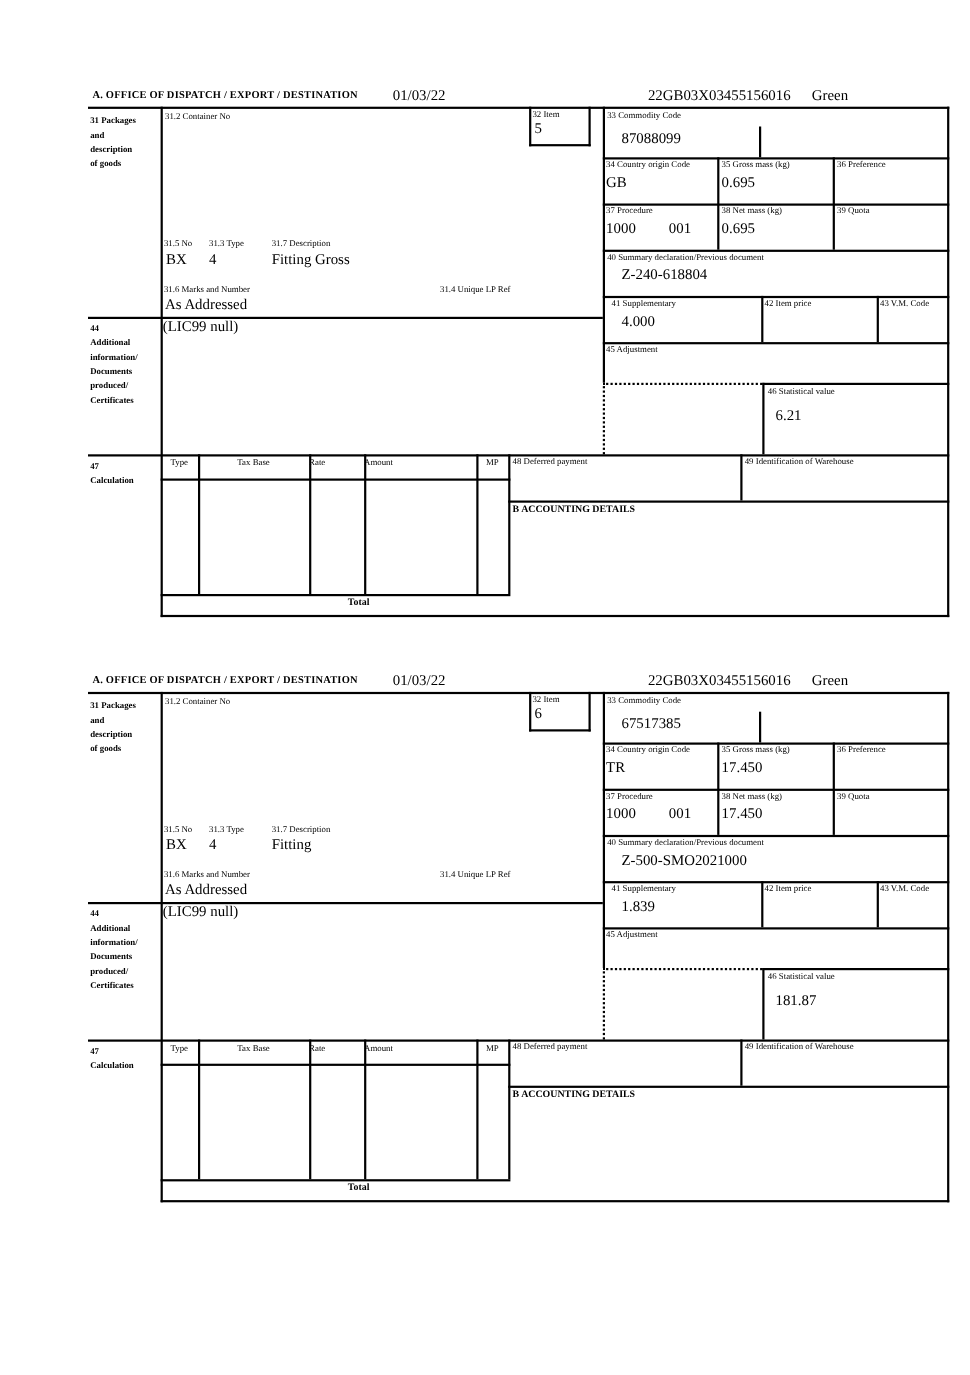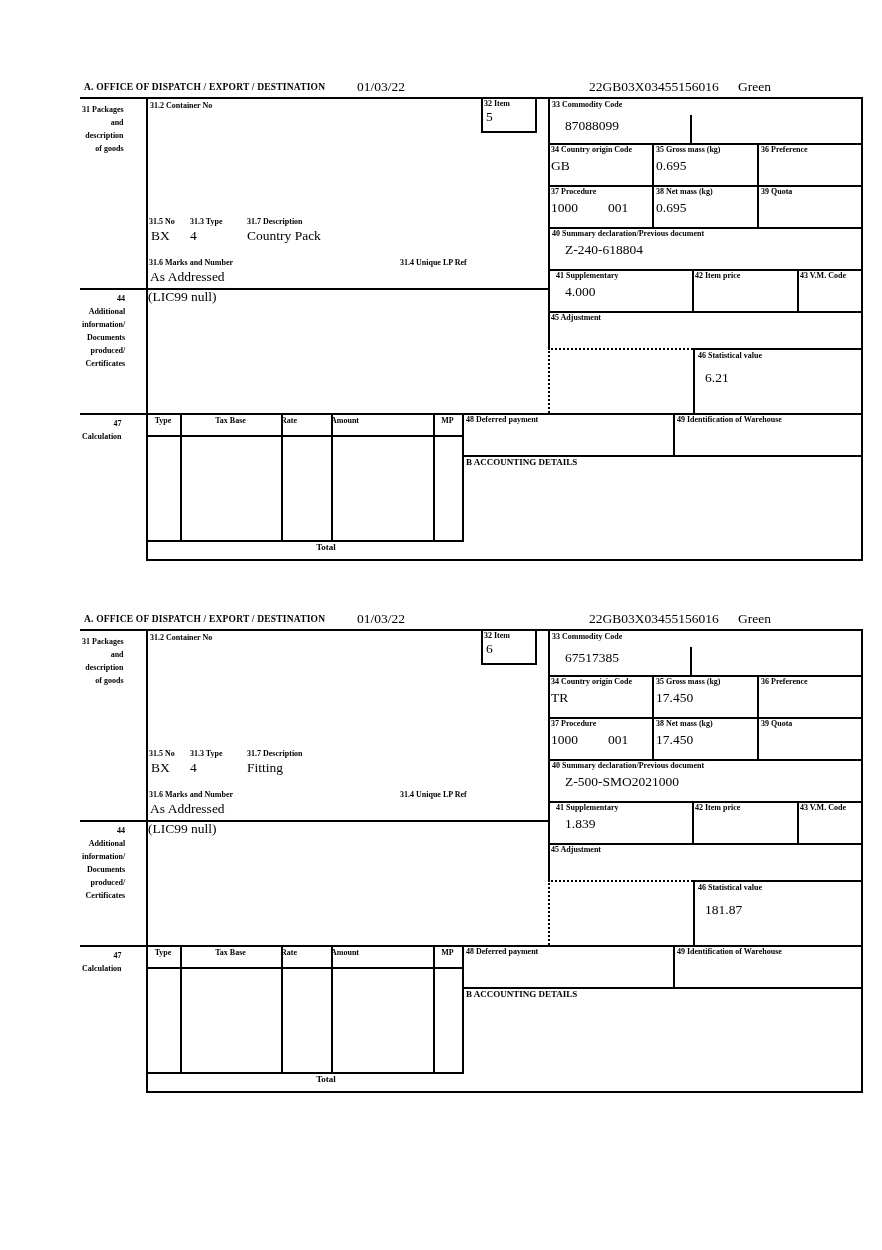"31 Packages" .blk { text-align: right -> none }
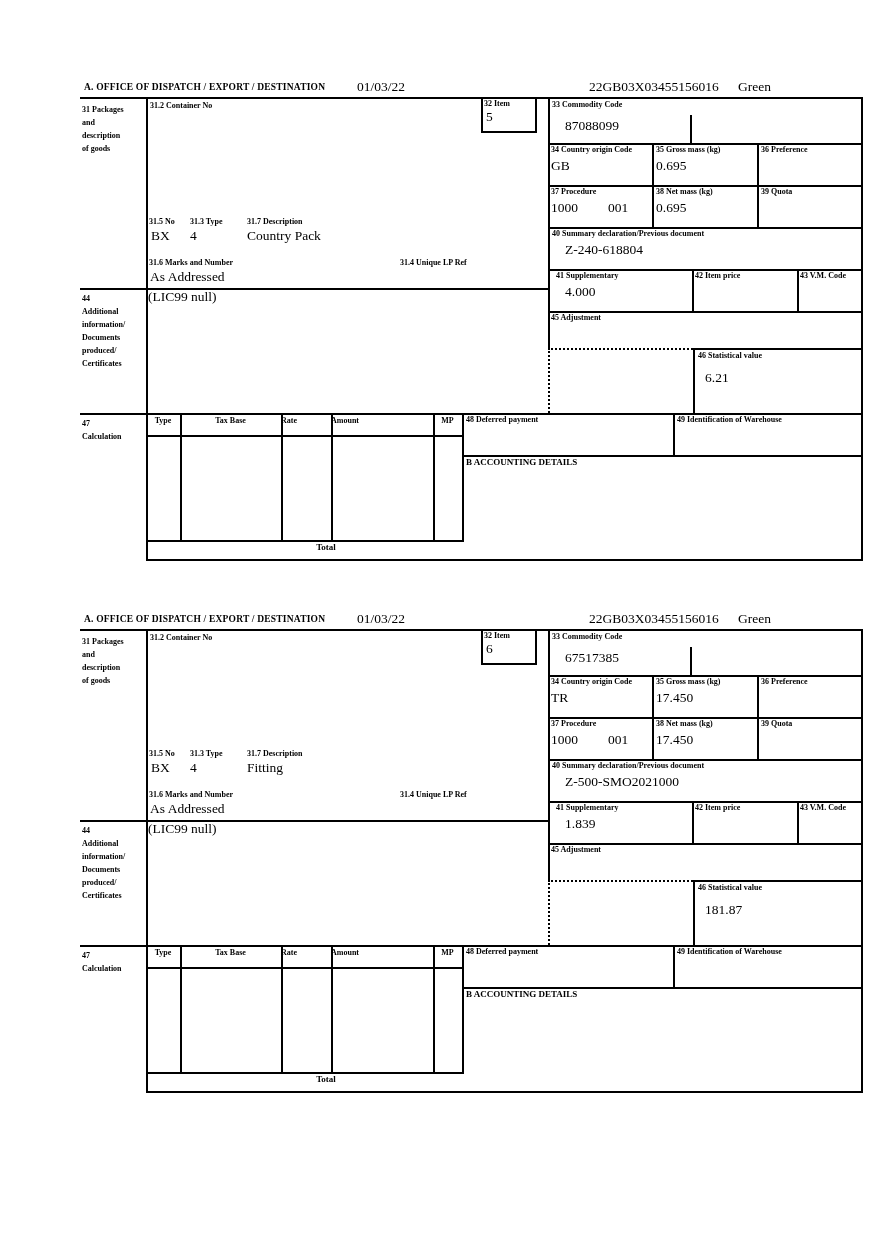"31.2 Container No" .lbl { font-weight: bold -> normal }
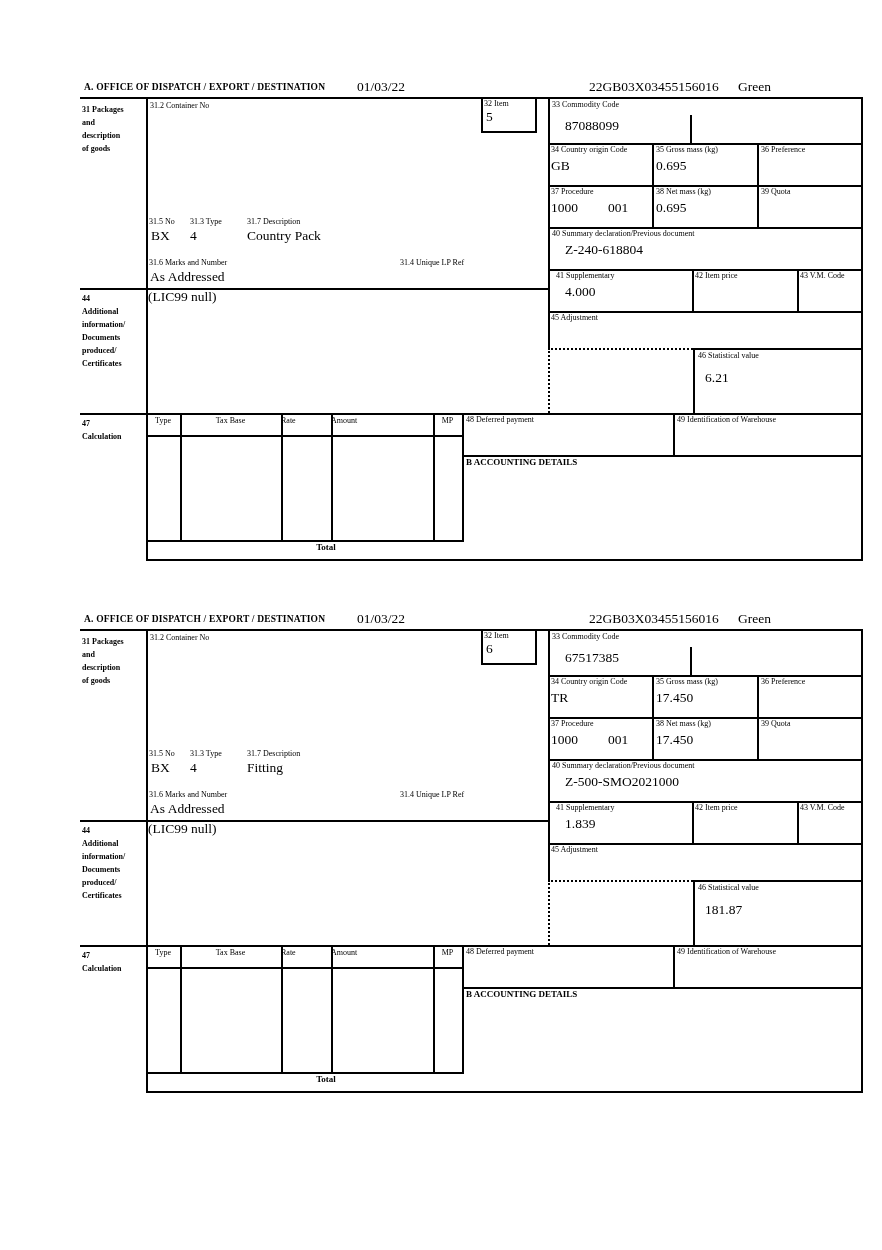"Country Pack" div.t { text: Country Pack -> Fitting Gross }
